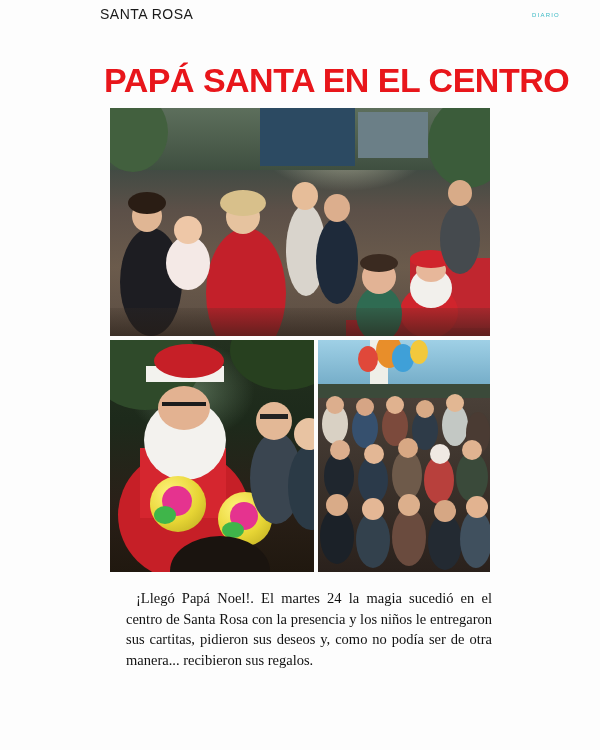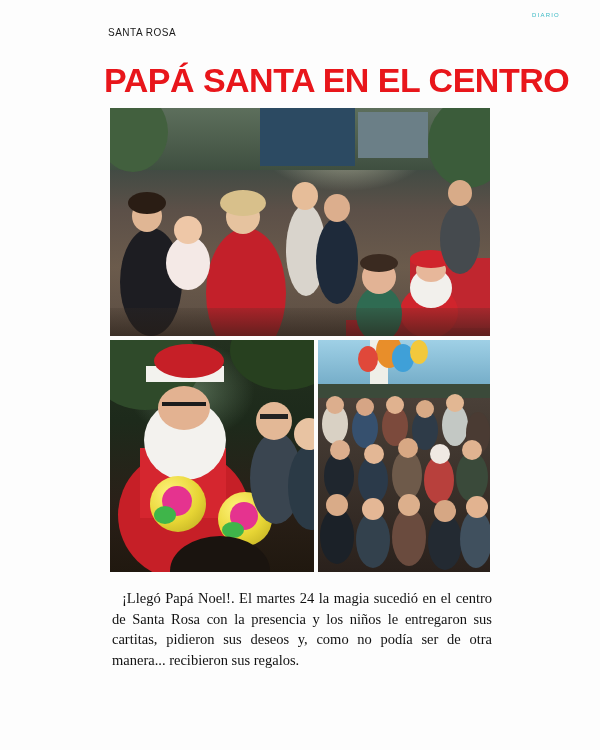"SANTA ROSA" .kicker { font-size: 10px -> 14px; left: 108px -> 100px; margin-top: 21px -> none }
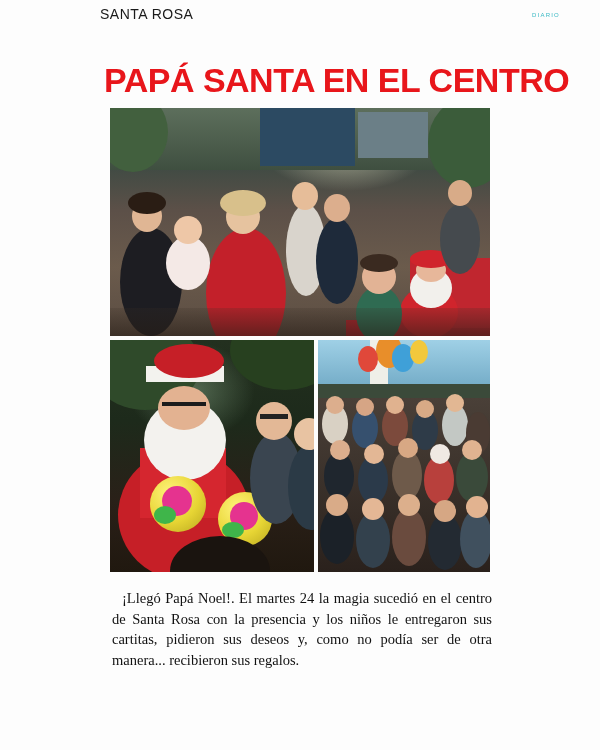"¡Llegó Papá Noel!. El martes" .body-text p { margin: 0 0 14px 2px -> 0 0 14px 16px }
